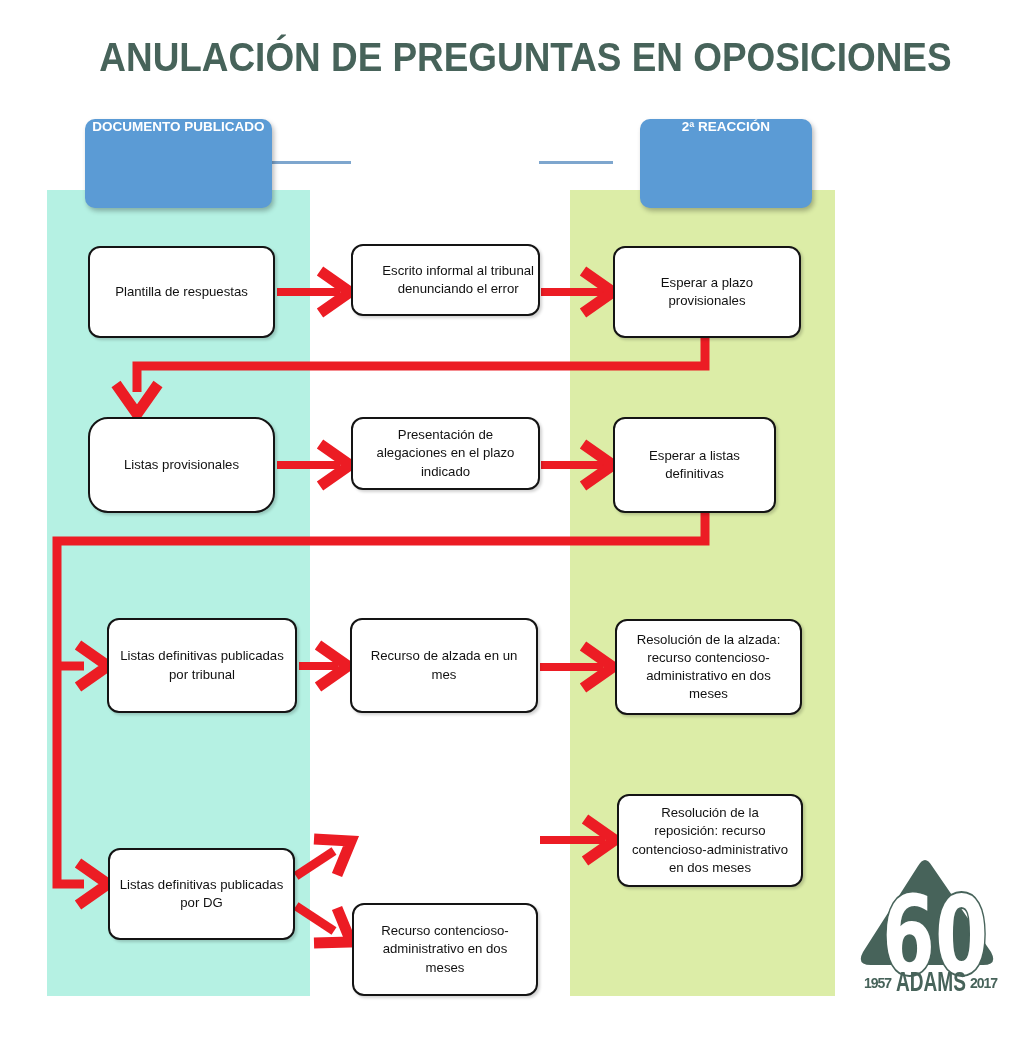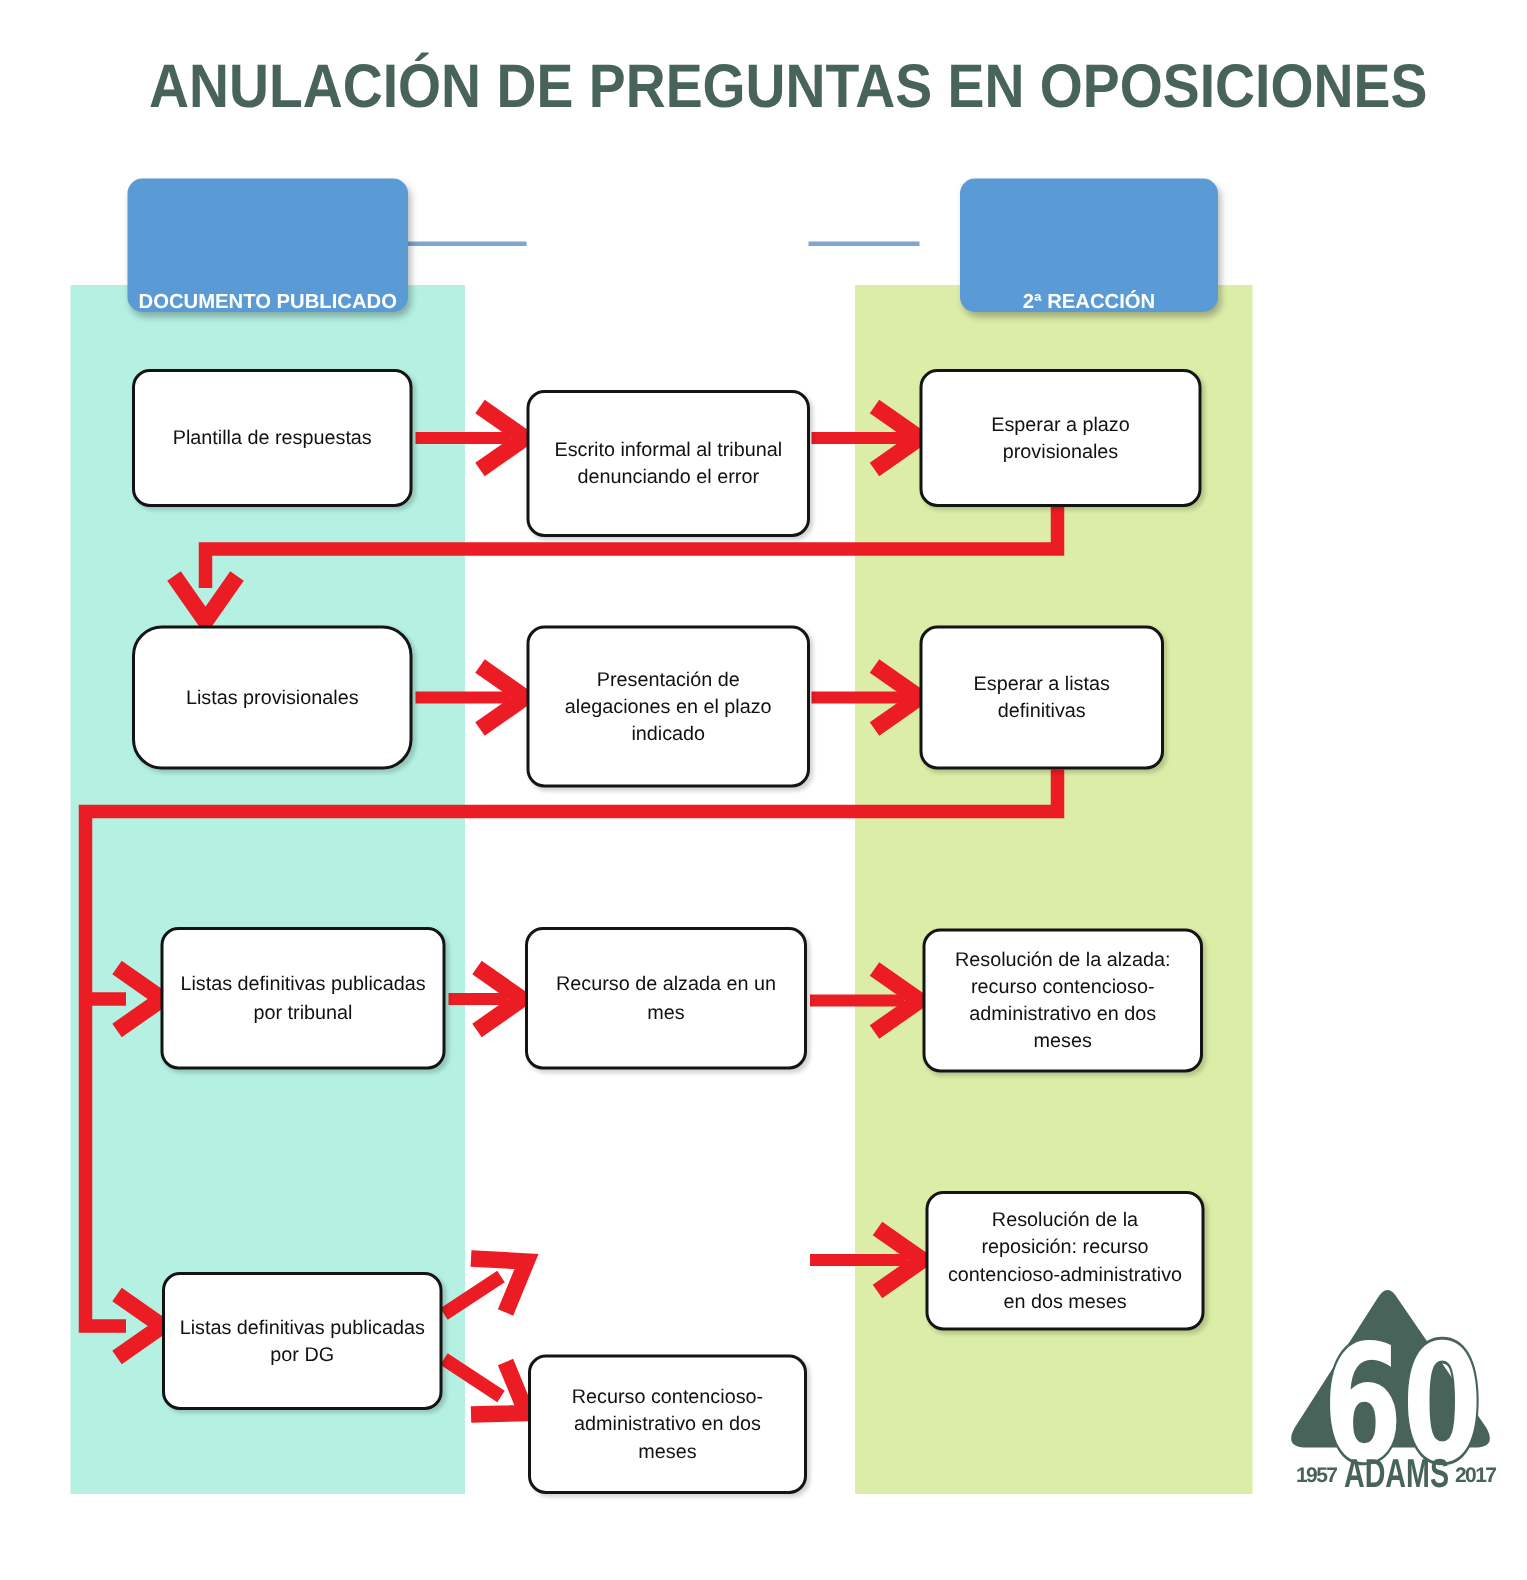"DOCUMENTO PUBLICADO" .hdr { align-items: flex-end -> flex-start }
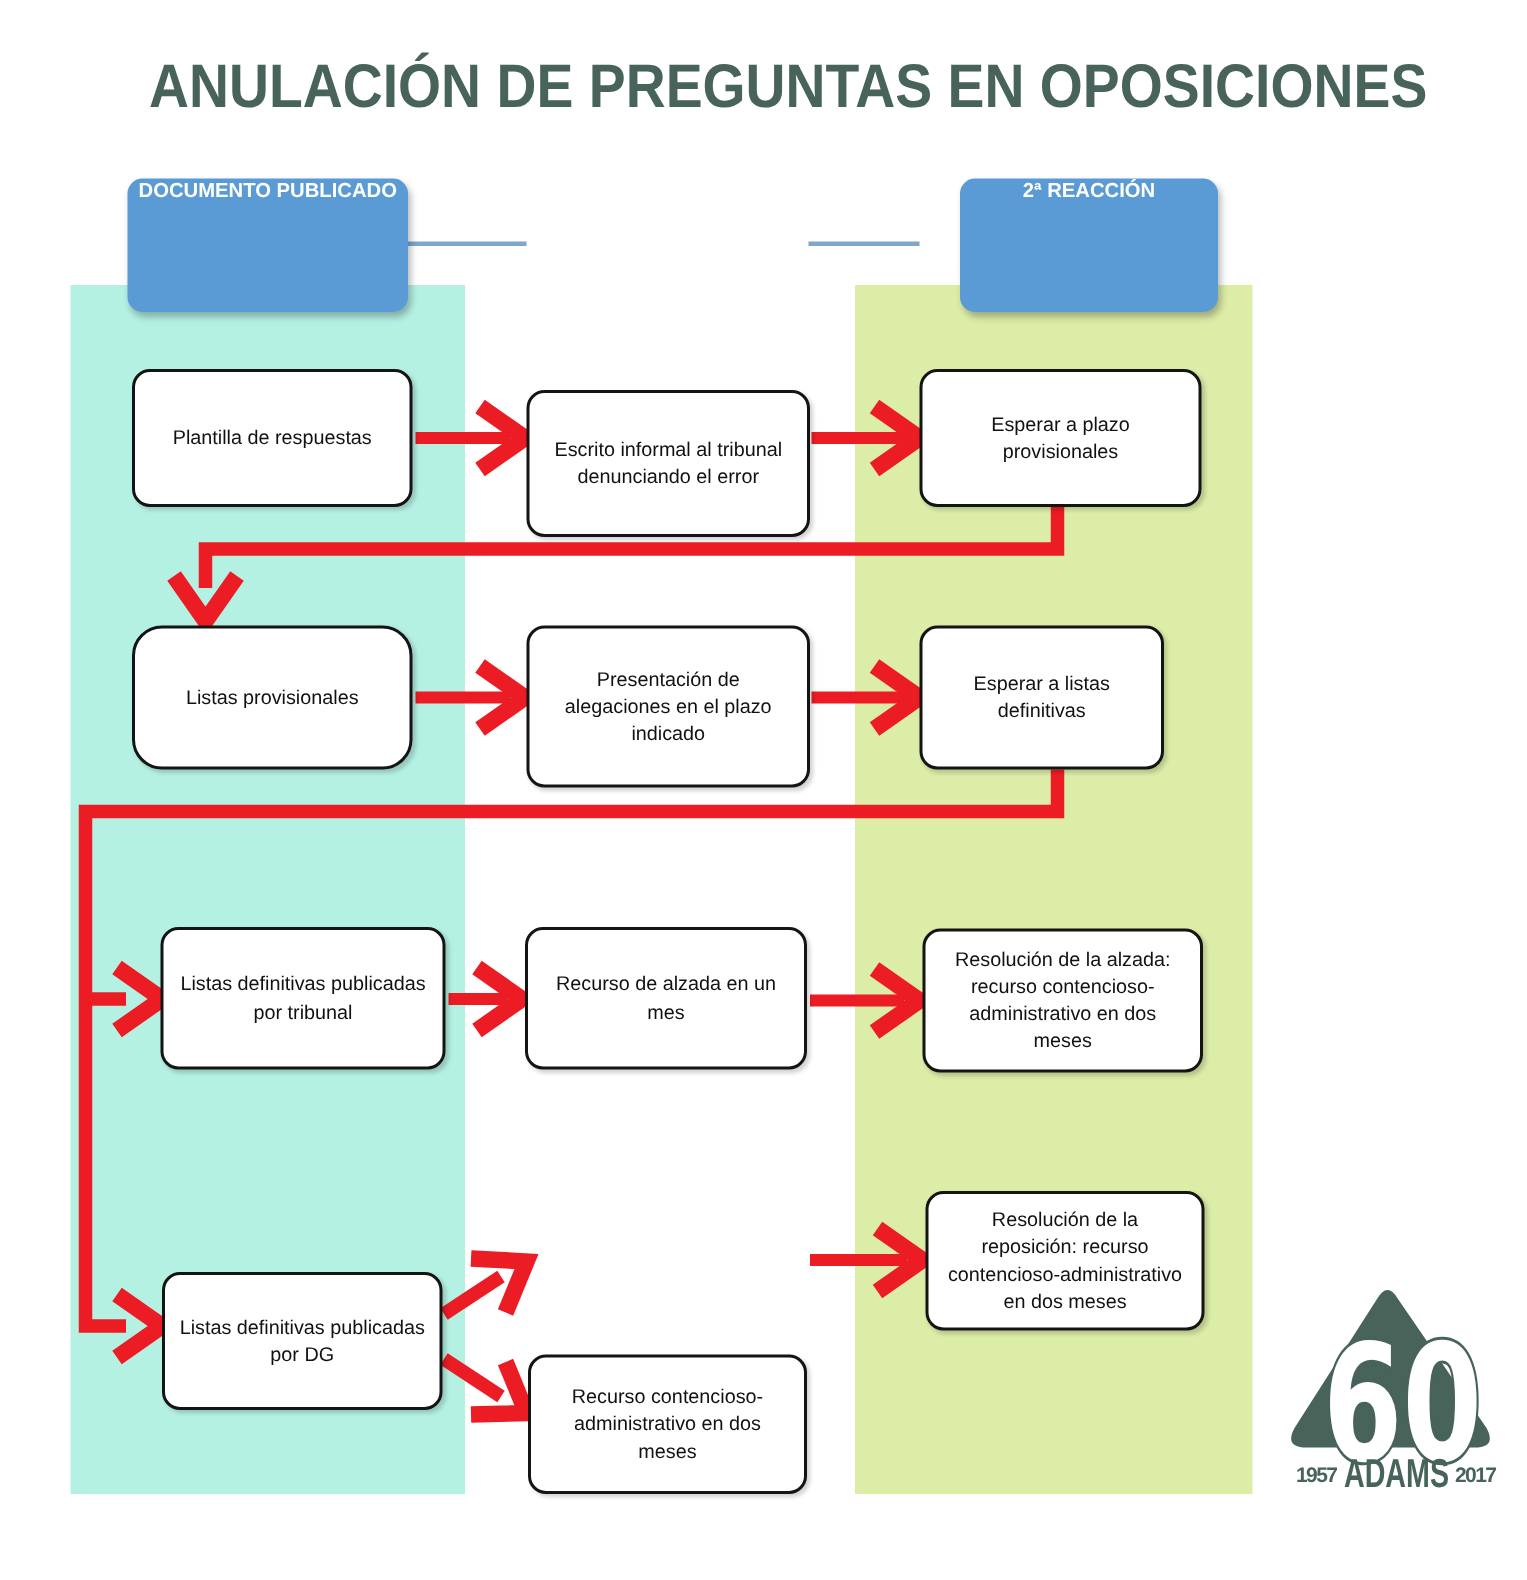"Escrito informal al tribunal" div.fbox { height: 98px -> 72px; justify-content: none -> flex-end; top: 260px -> 244px }
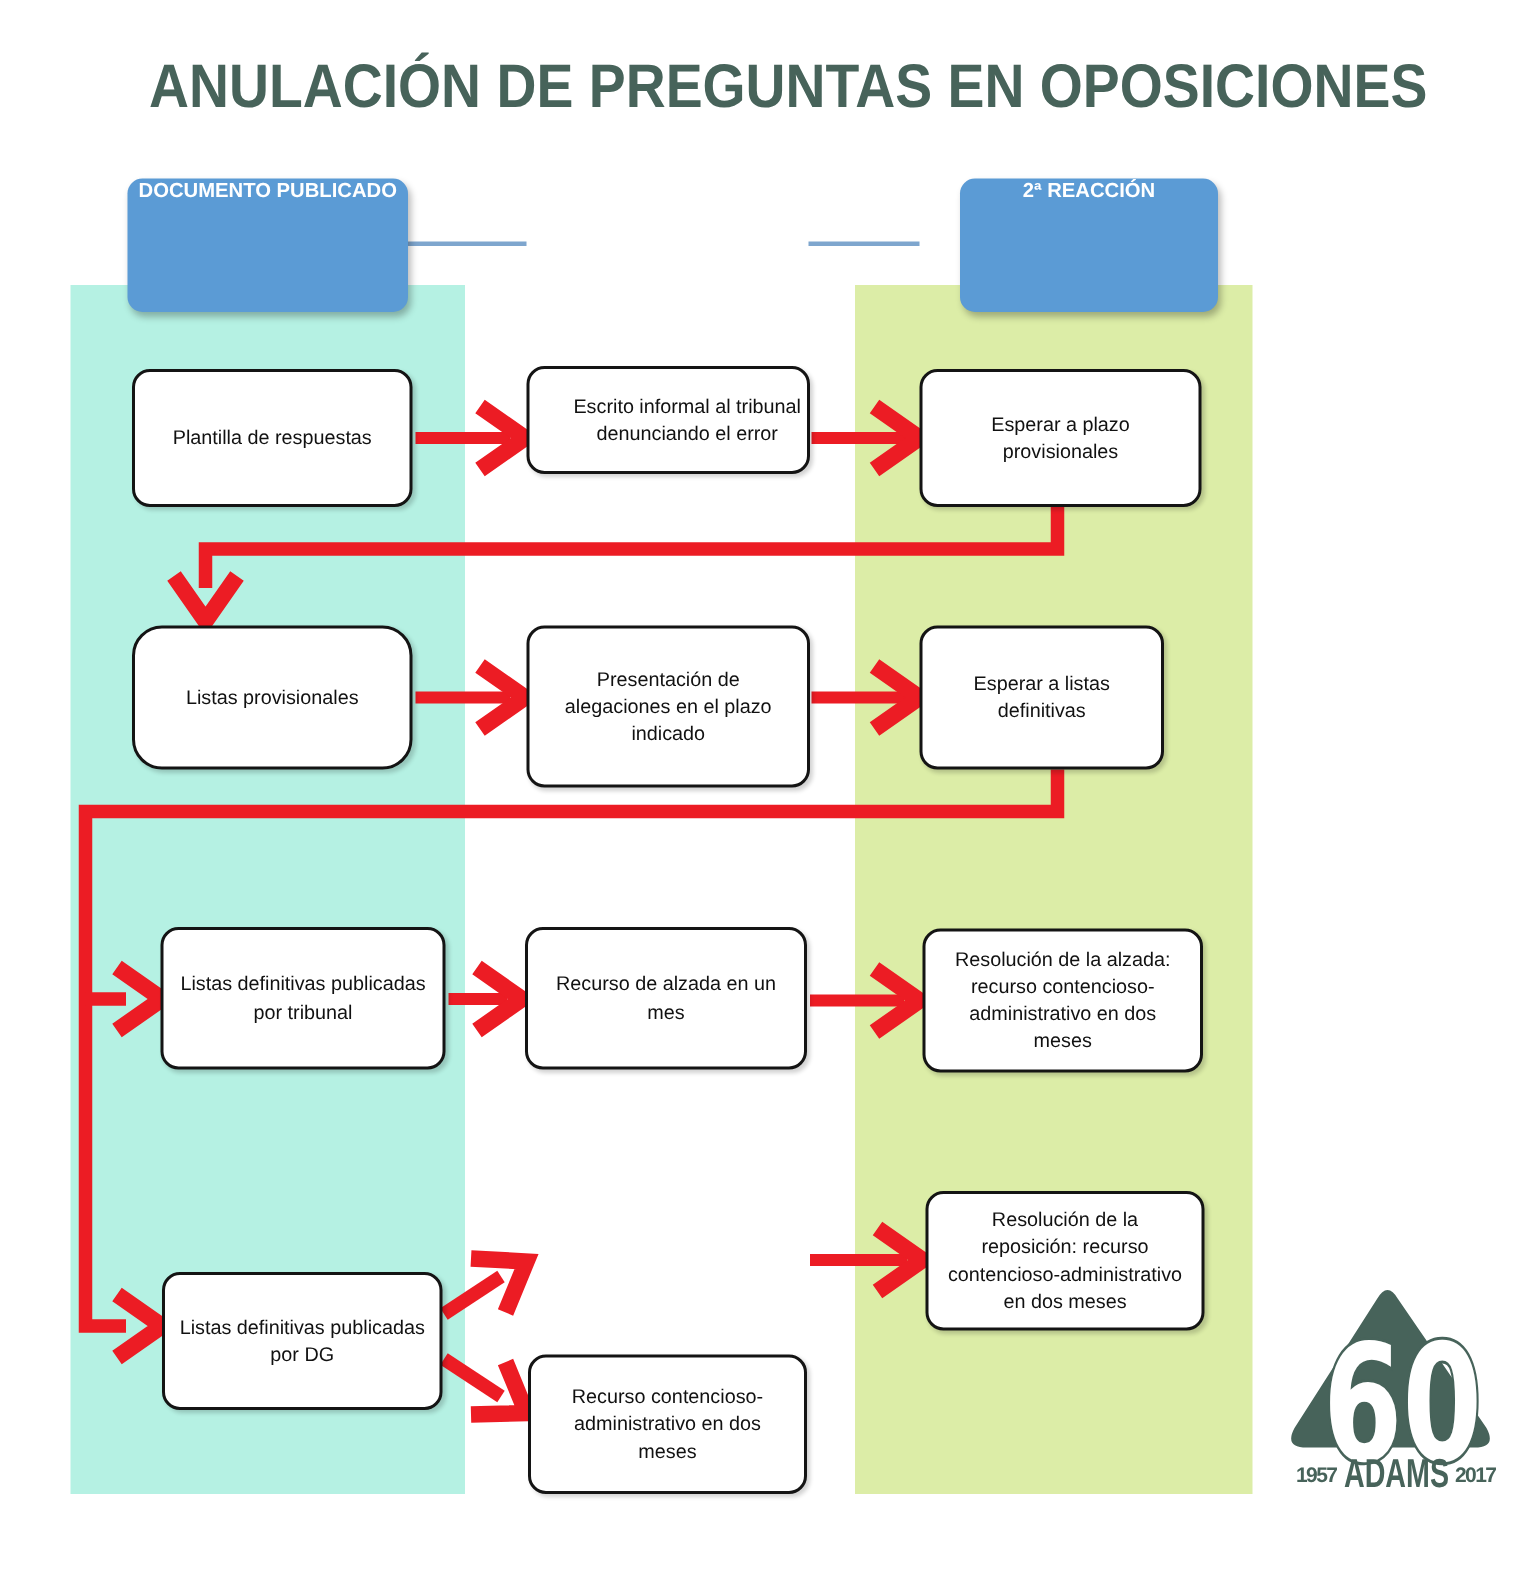"Presentación de" div.fbox { height: 108px -> 73px }
